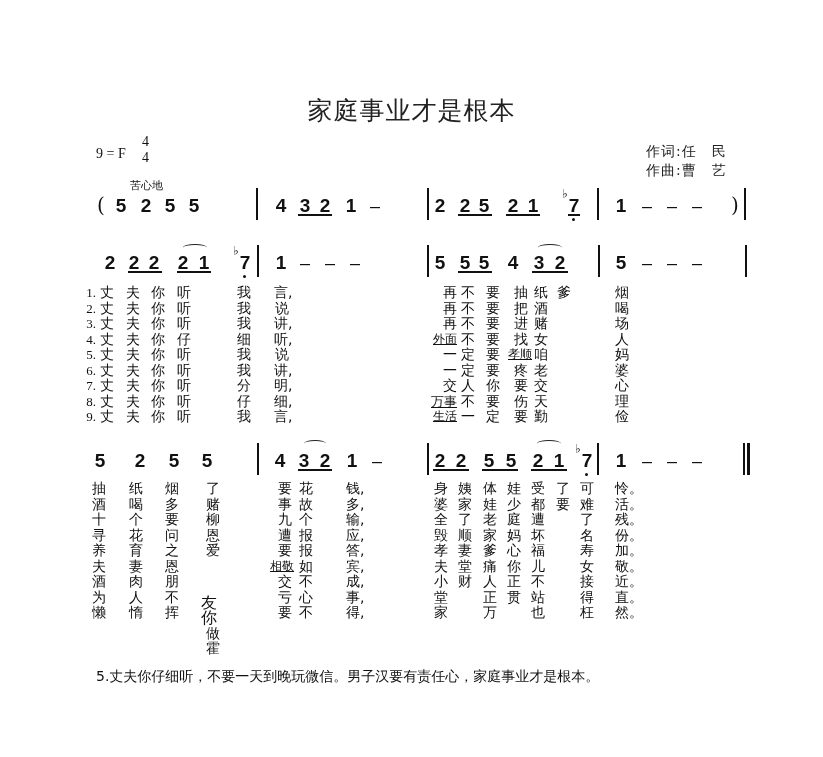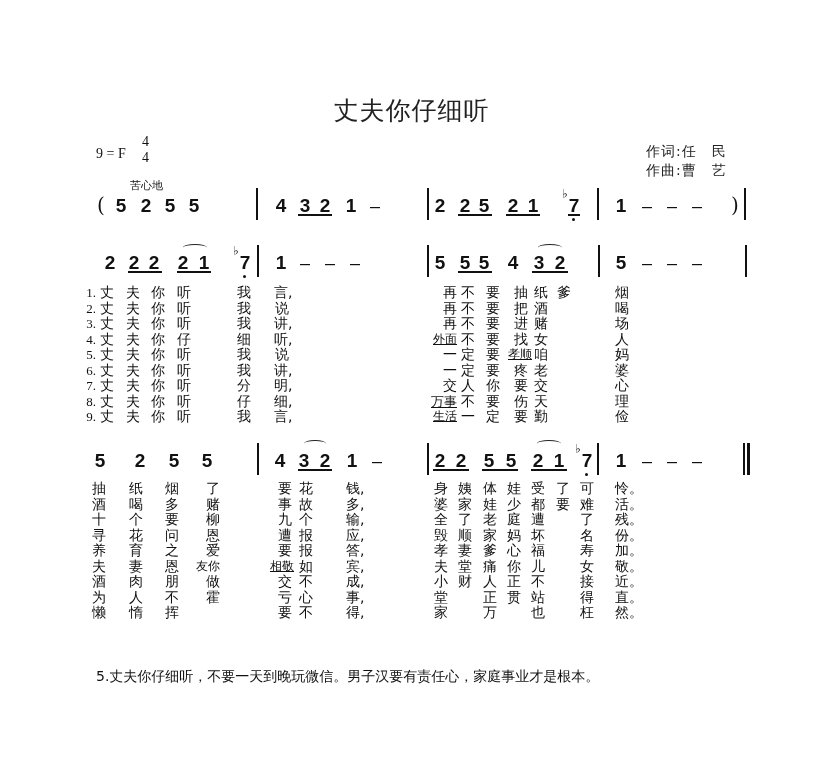"丈夫你仔细听" div.abs { text: 丈夫你仔细听 -> 家庭事业才是根本 }
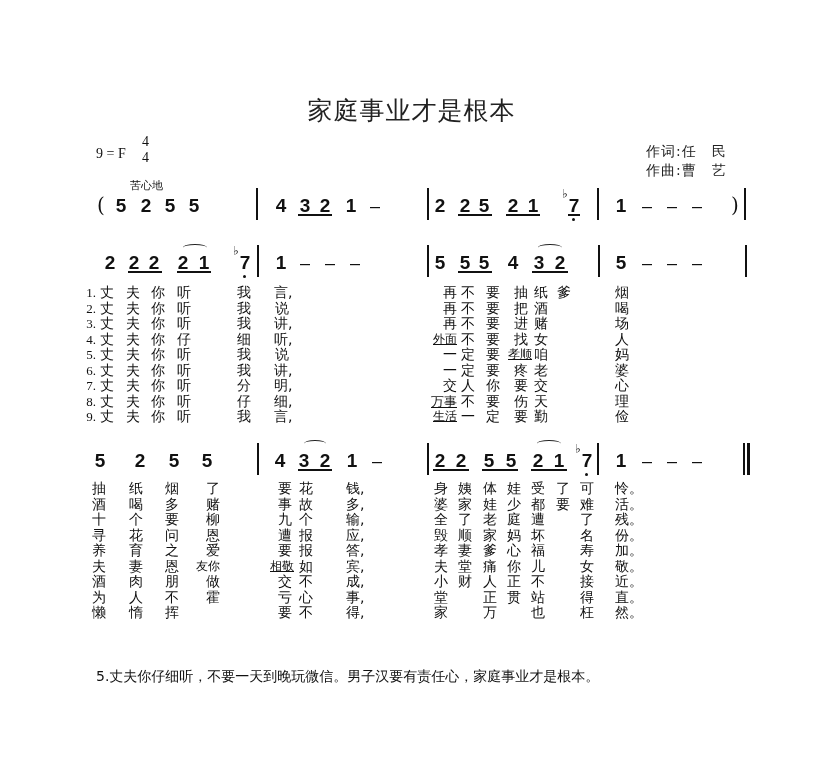"友你" div.lyr { font-size: 12px -> 16px; margin-top: none -> 36px; text-align: left -> center }
